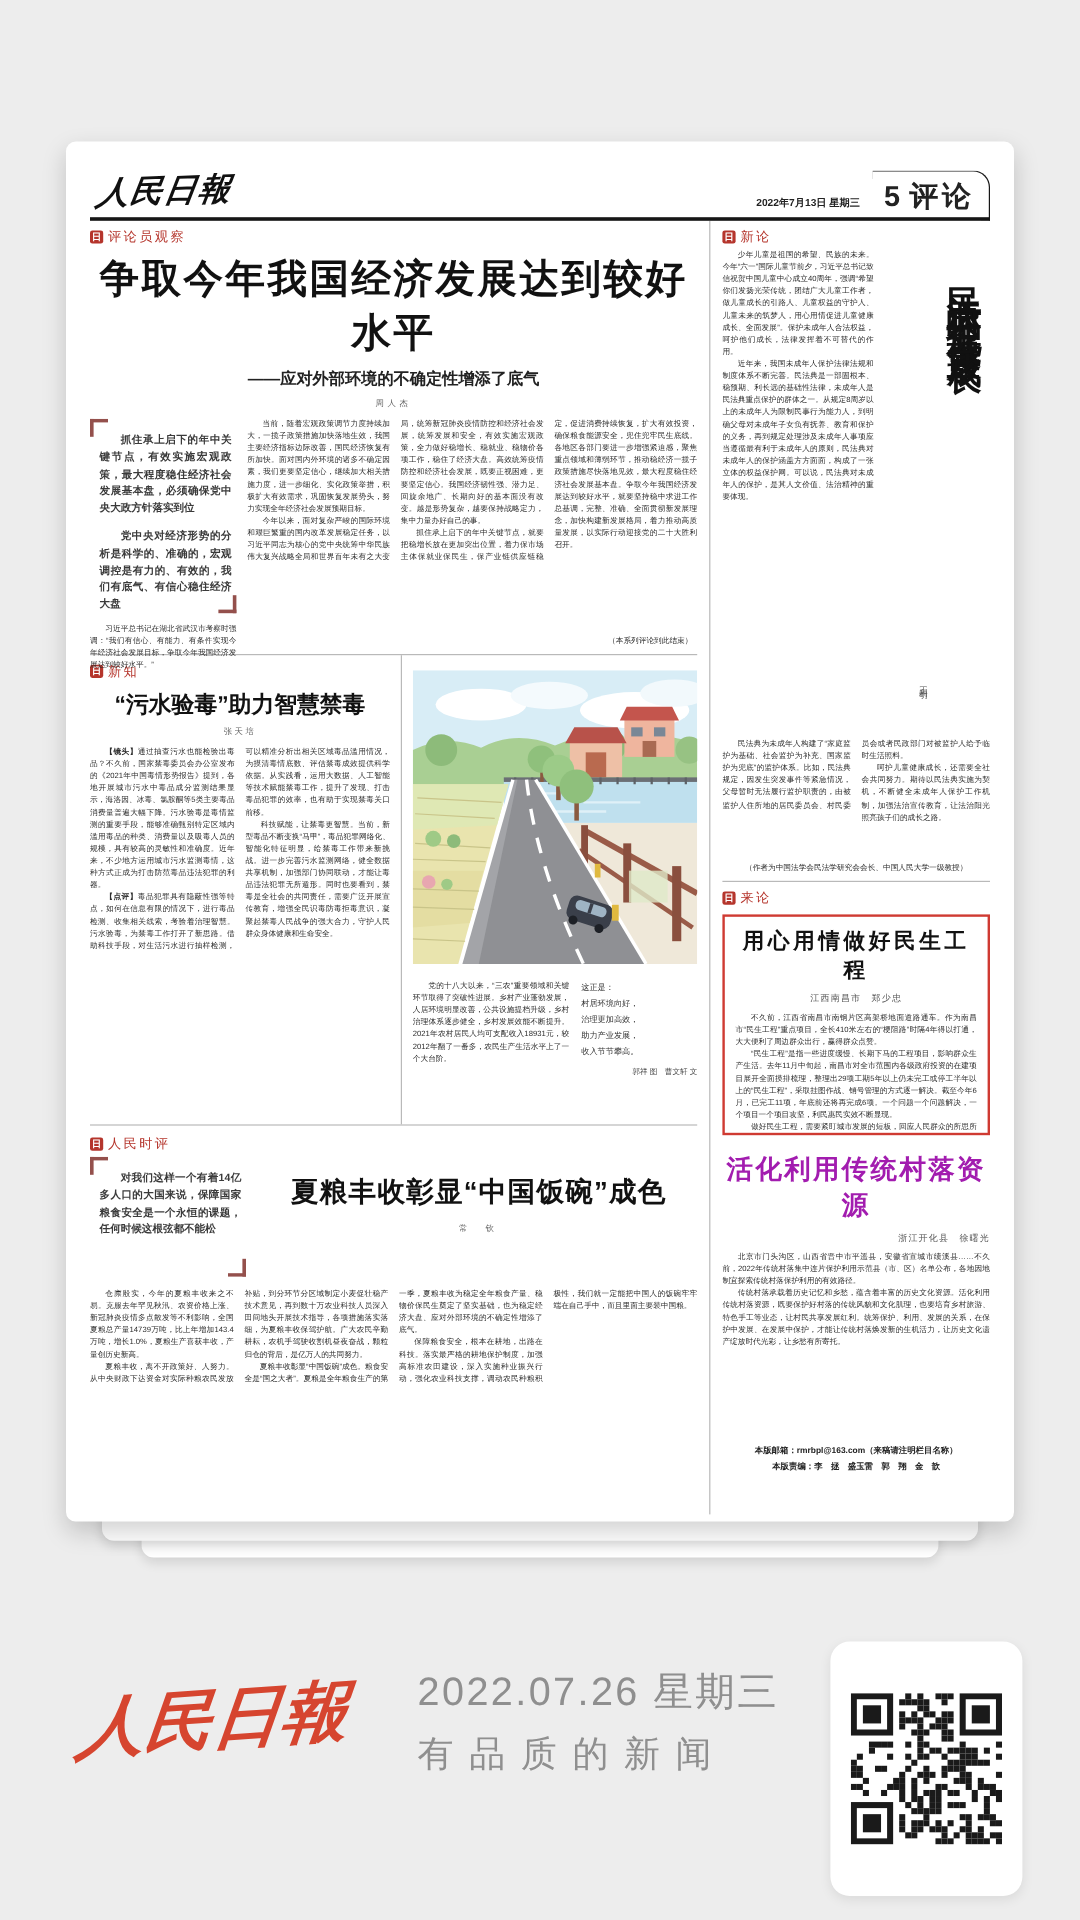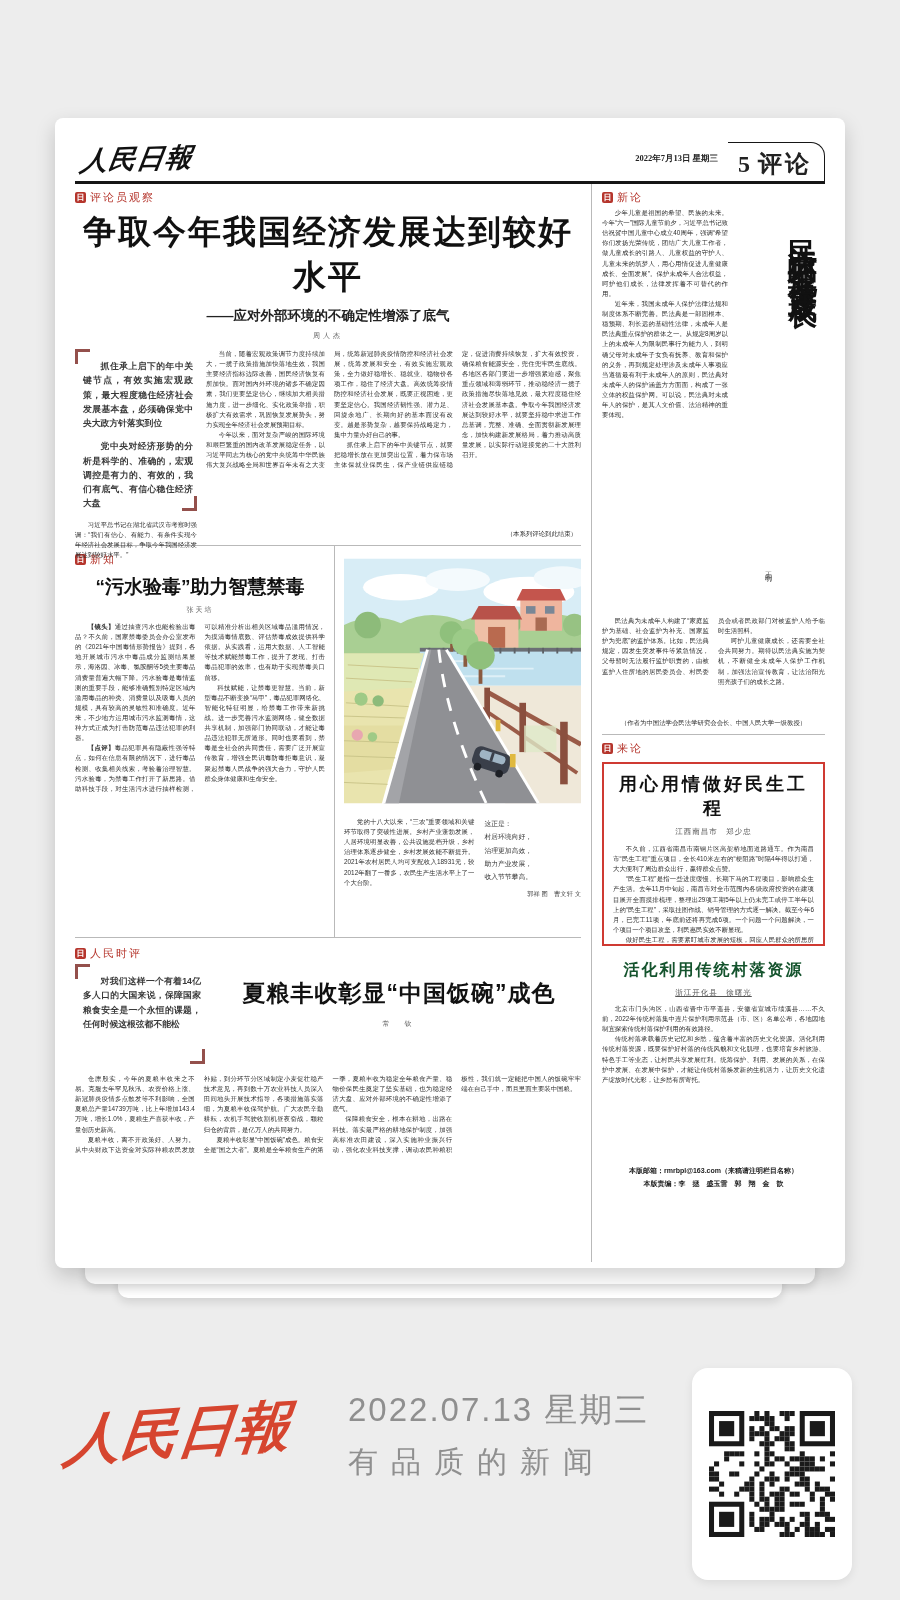"2022年7月13日 星期三" .mast-right { align-items: center -> flex-end; font-family: Liberation Serif, serif -> none }
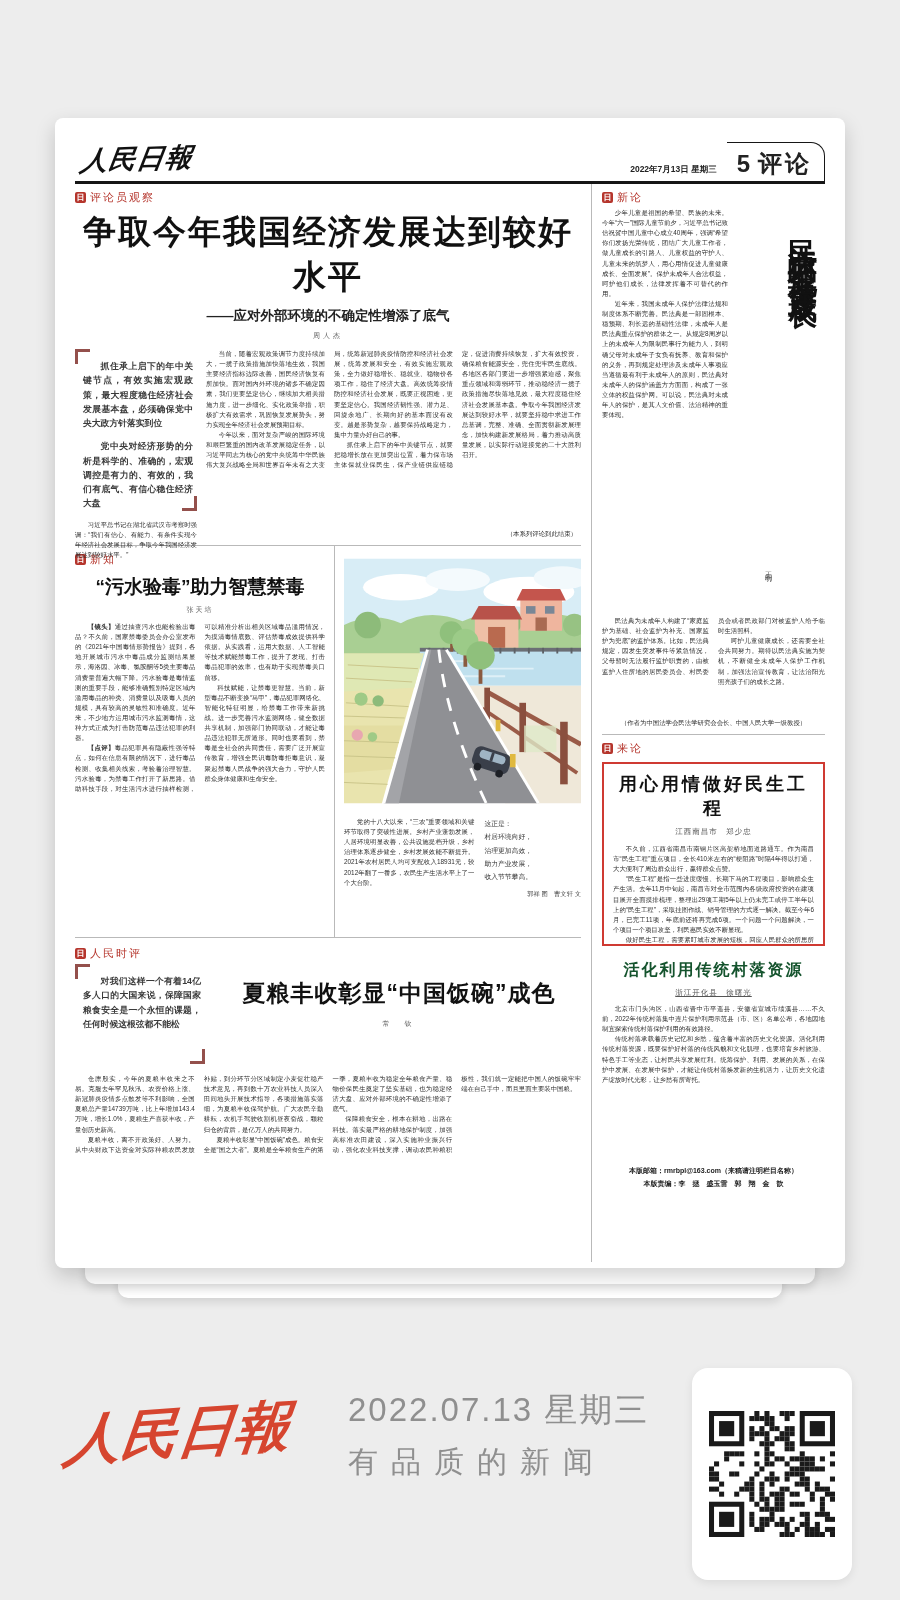"活化利用传统村落资源" .v-title { color: #14532d -> #a21caf; font-size: 16px -> 22px }
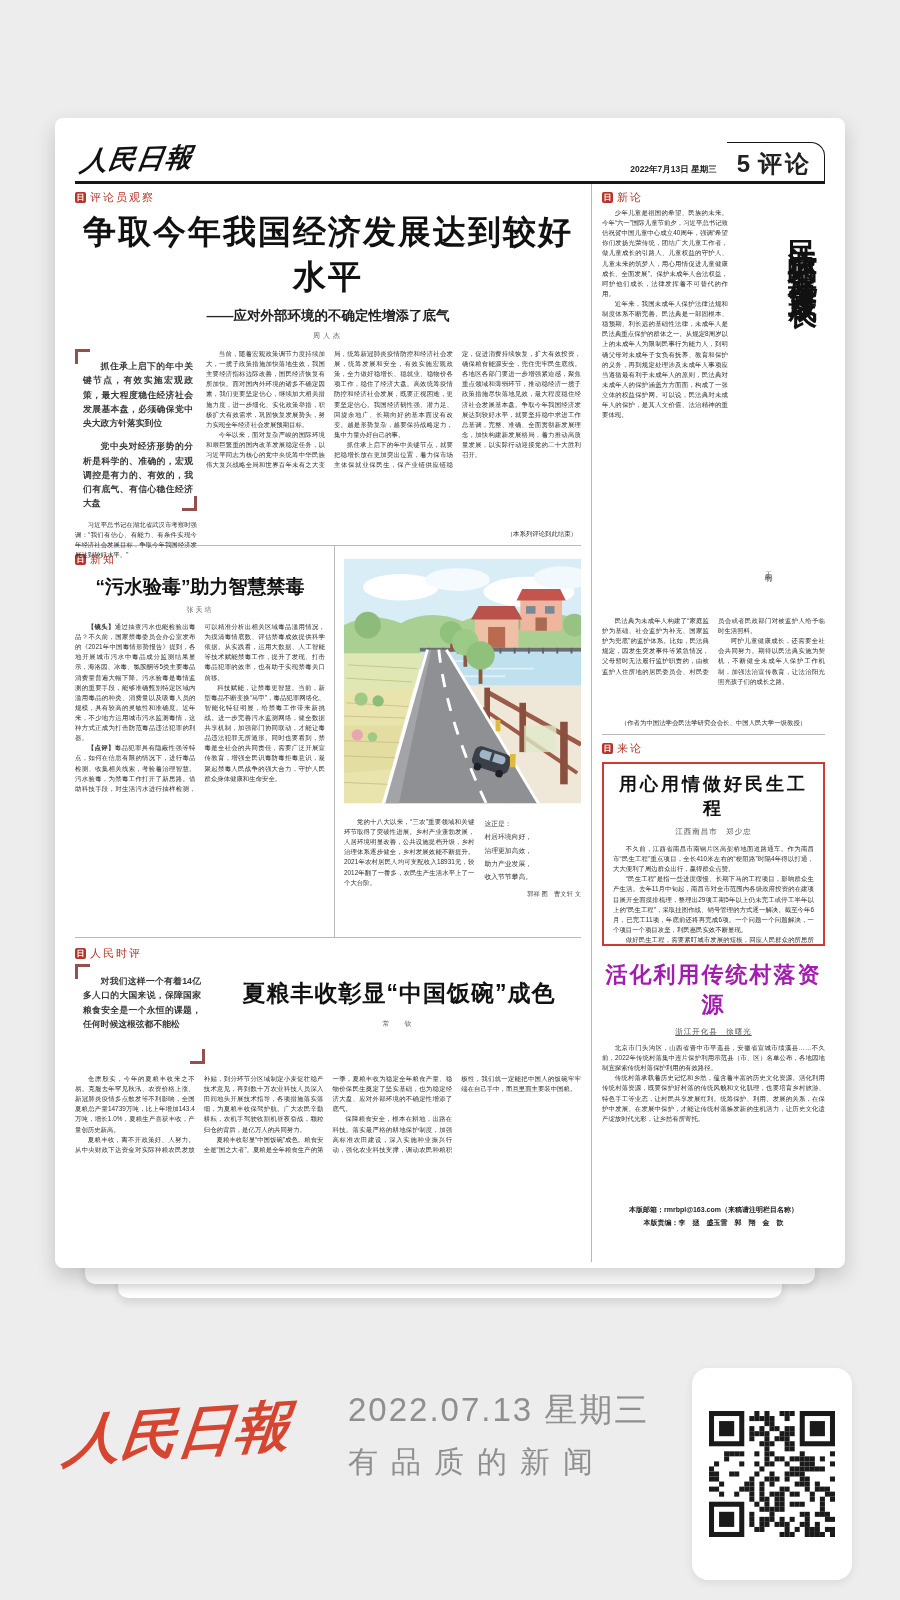"浙江开化县 徐曙光" .v-byl { text-align: center -> right; text-decoration: underline -> none }
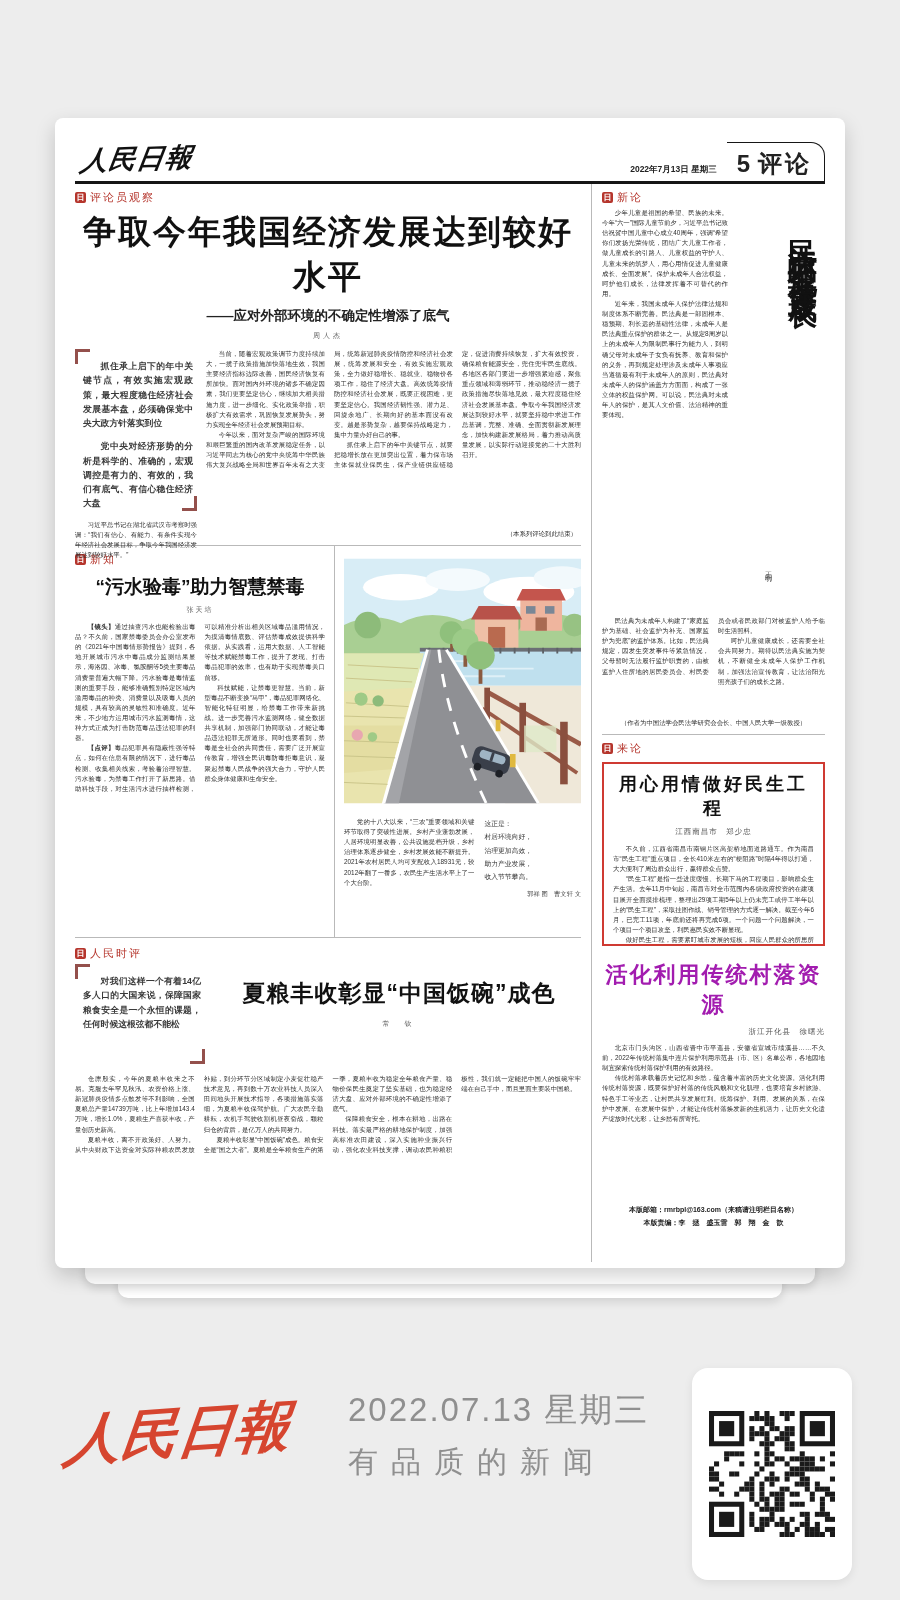"2022.07.13 星期三" div.f-date { text: 2022.07.13 -> 2022.07.26 }
